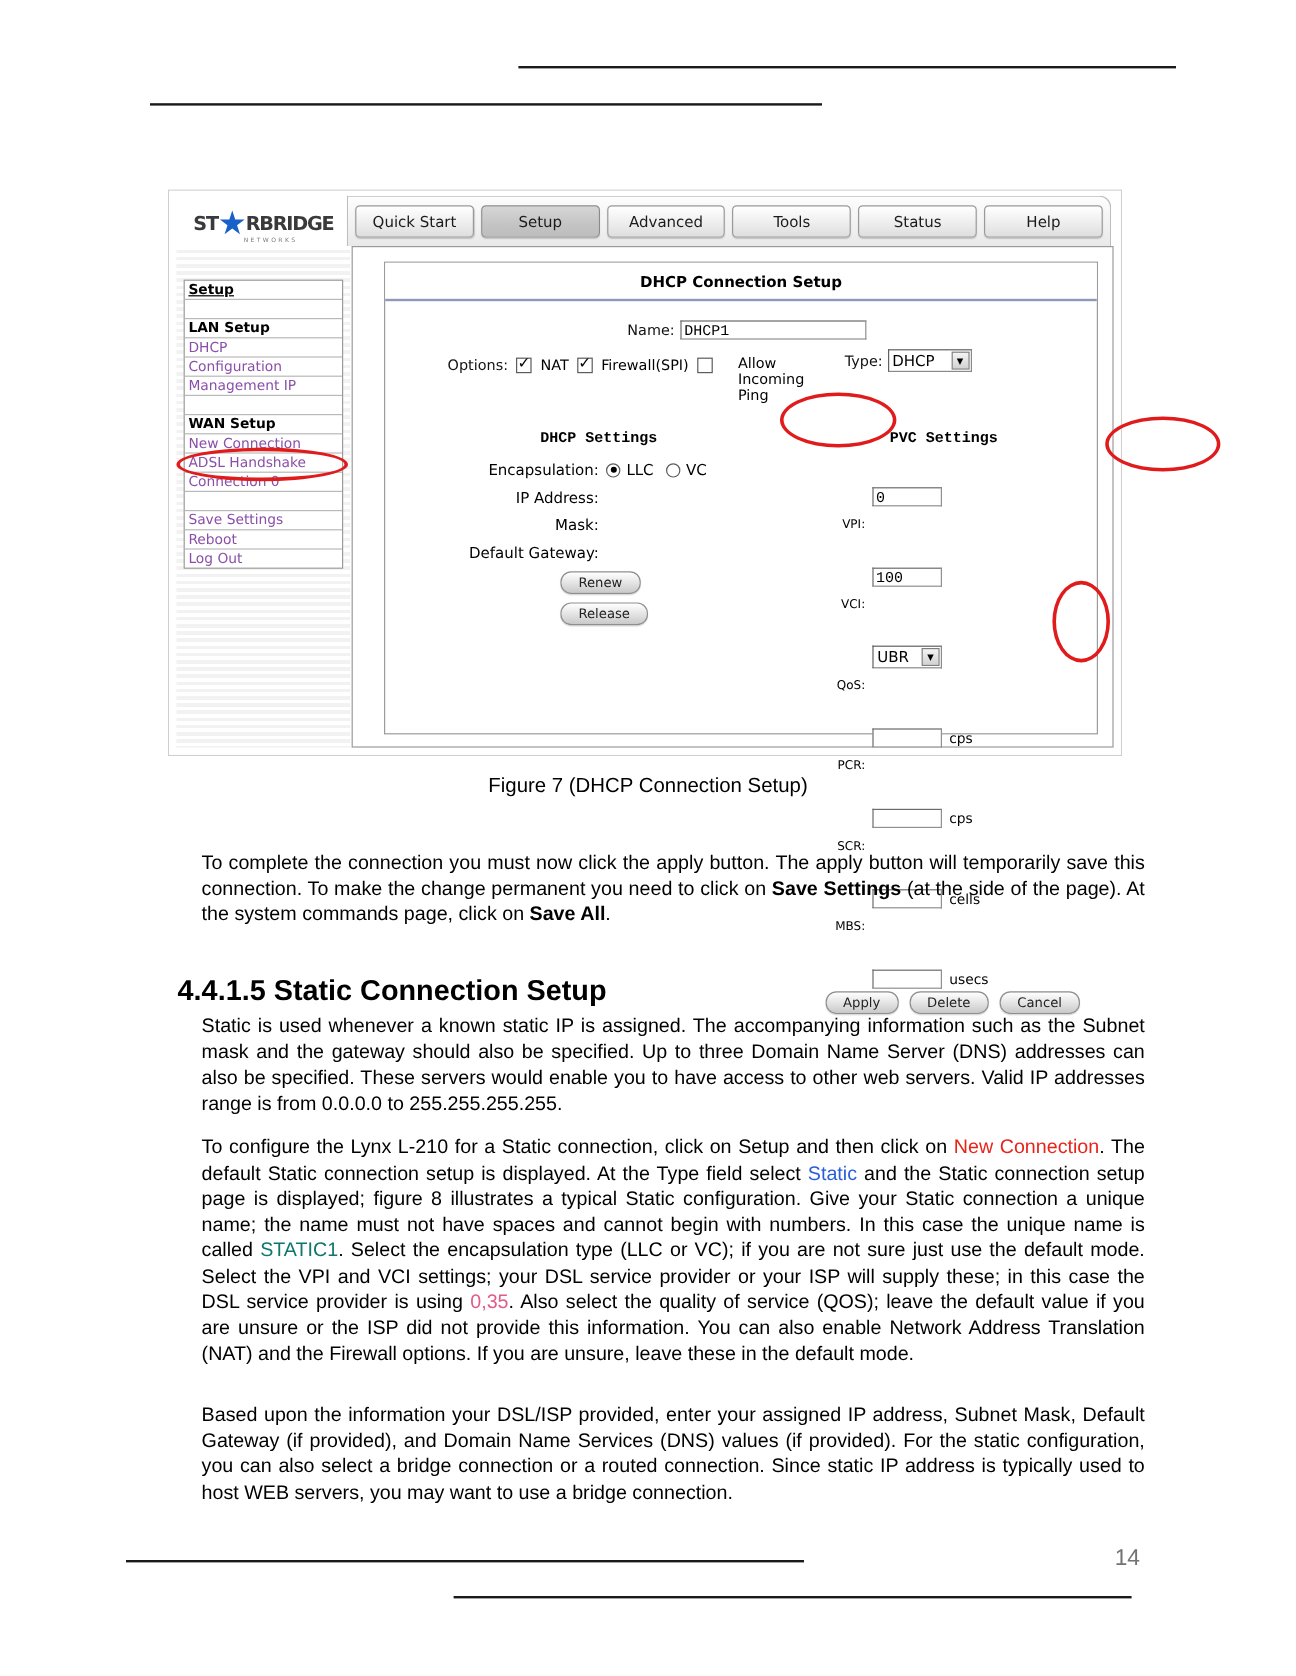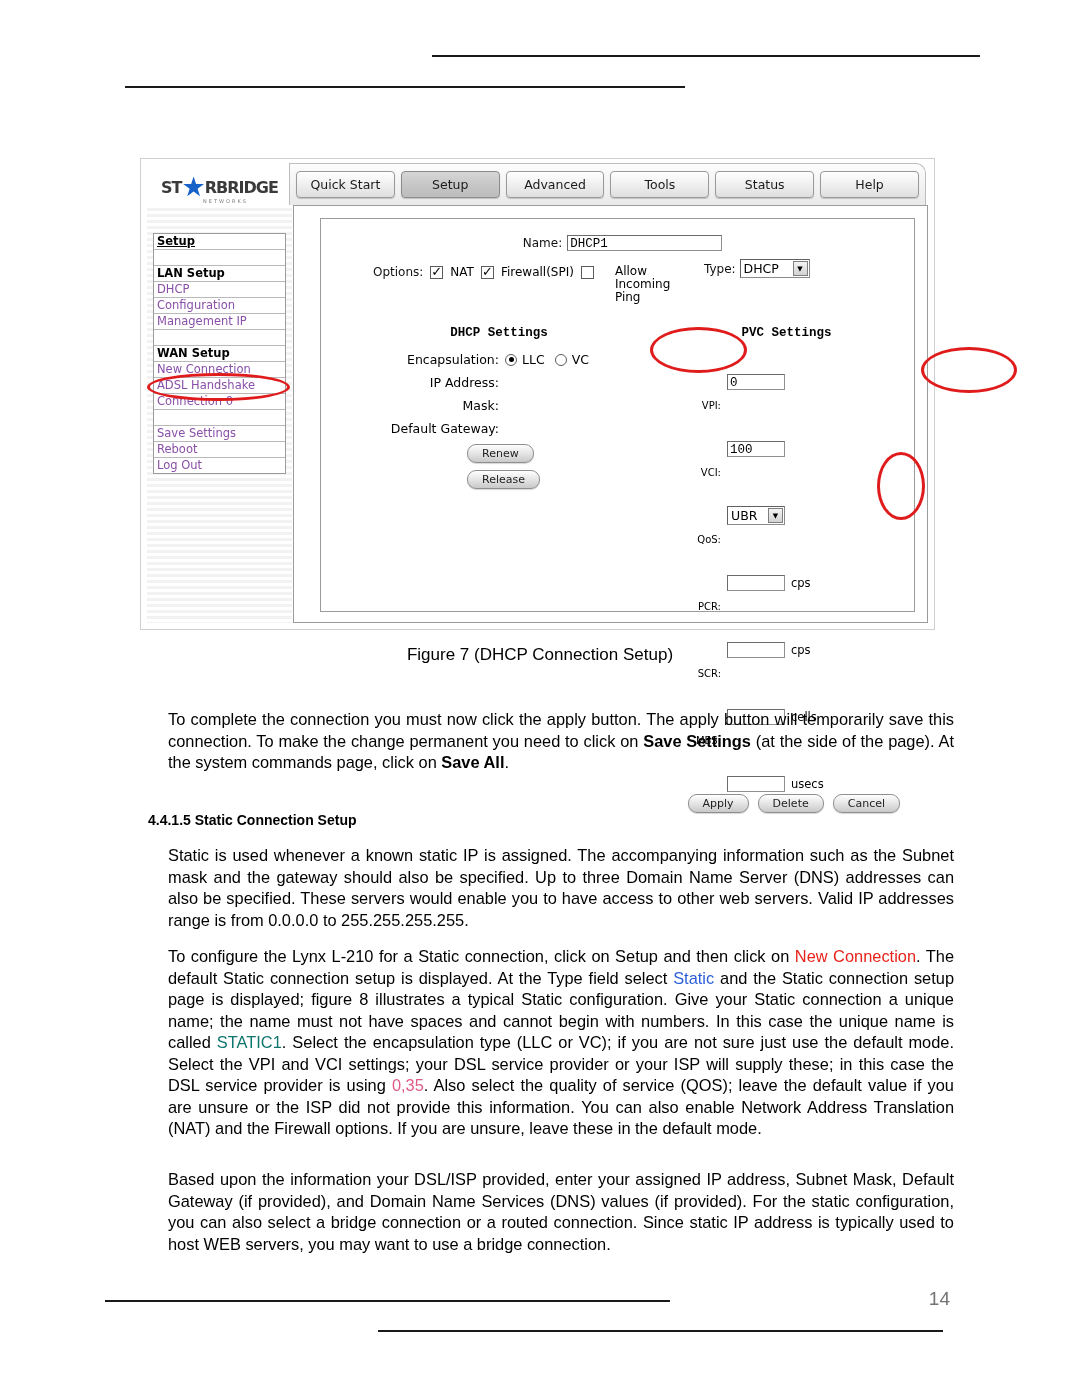"DHCP Connection Setup" div { html: none -> <div>DHCP Connection Setup</div> }
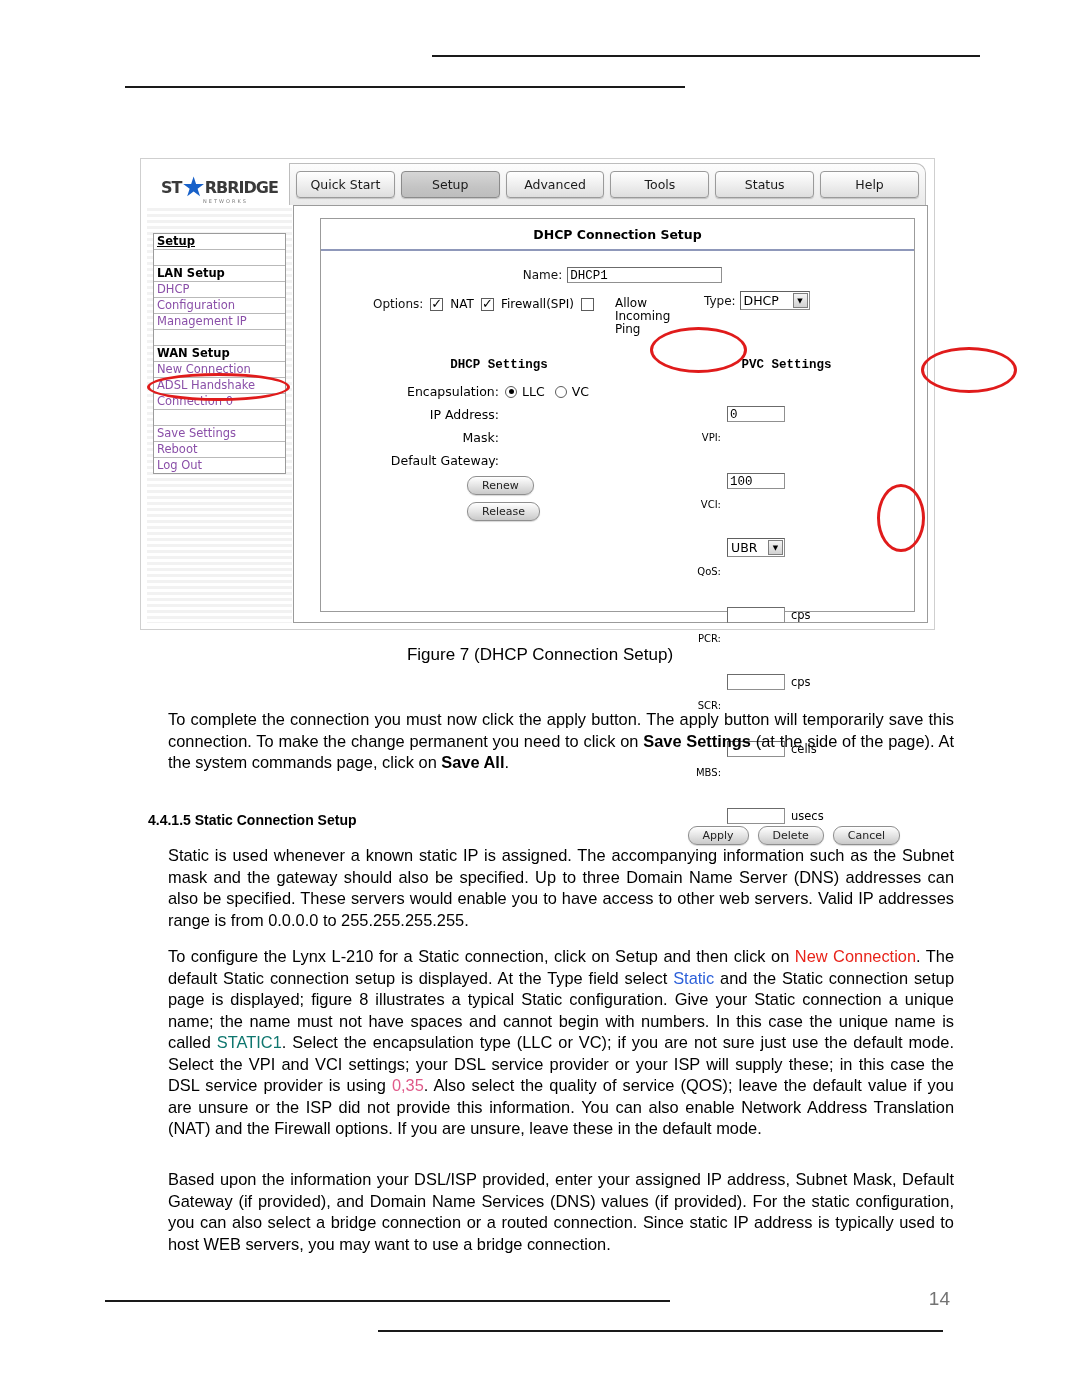"4.4.1.5 Static Connection Setup" #heading-444 { font-size: 14px -> 24px }
